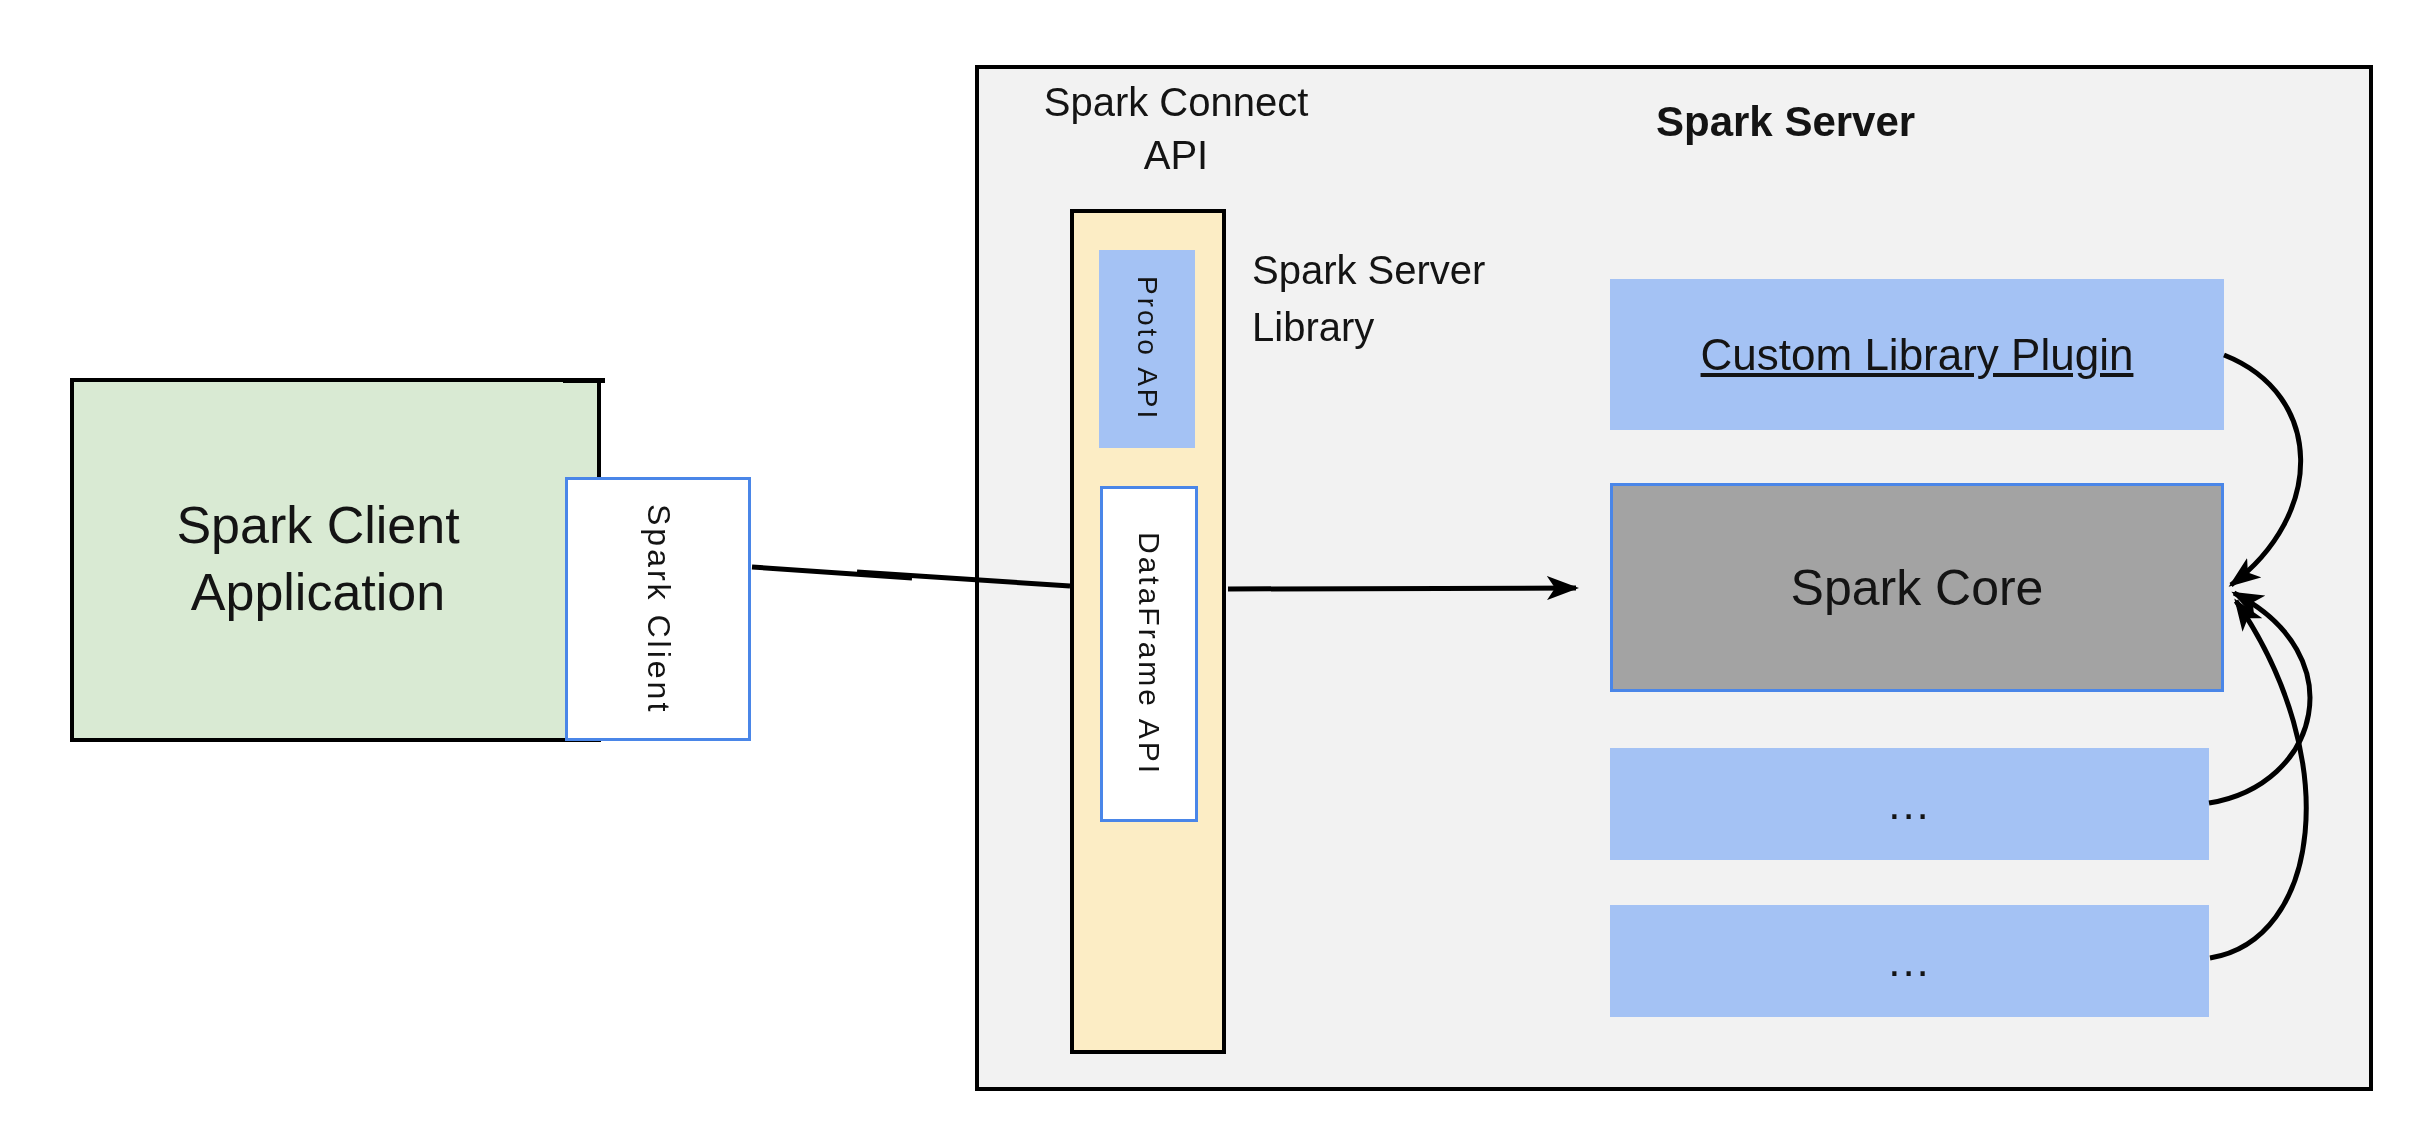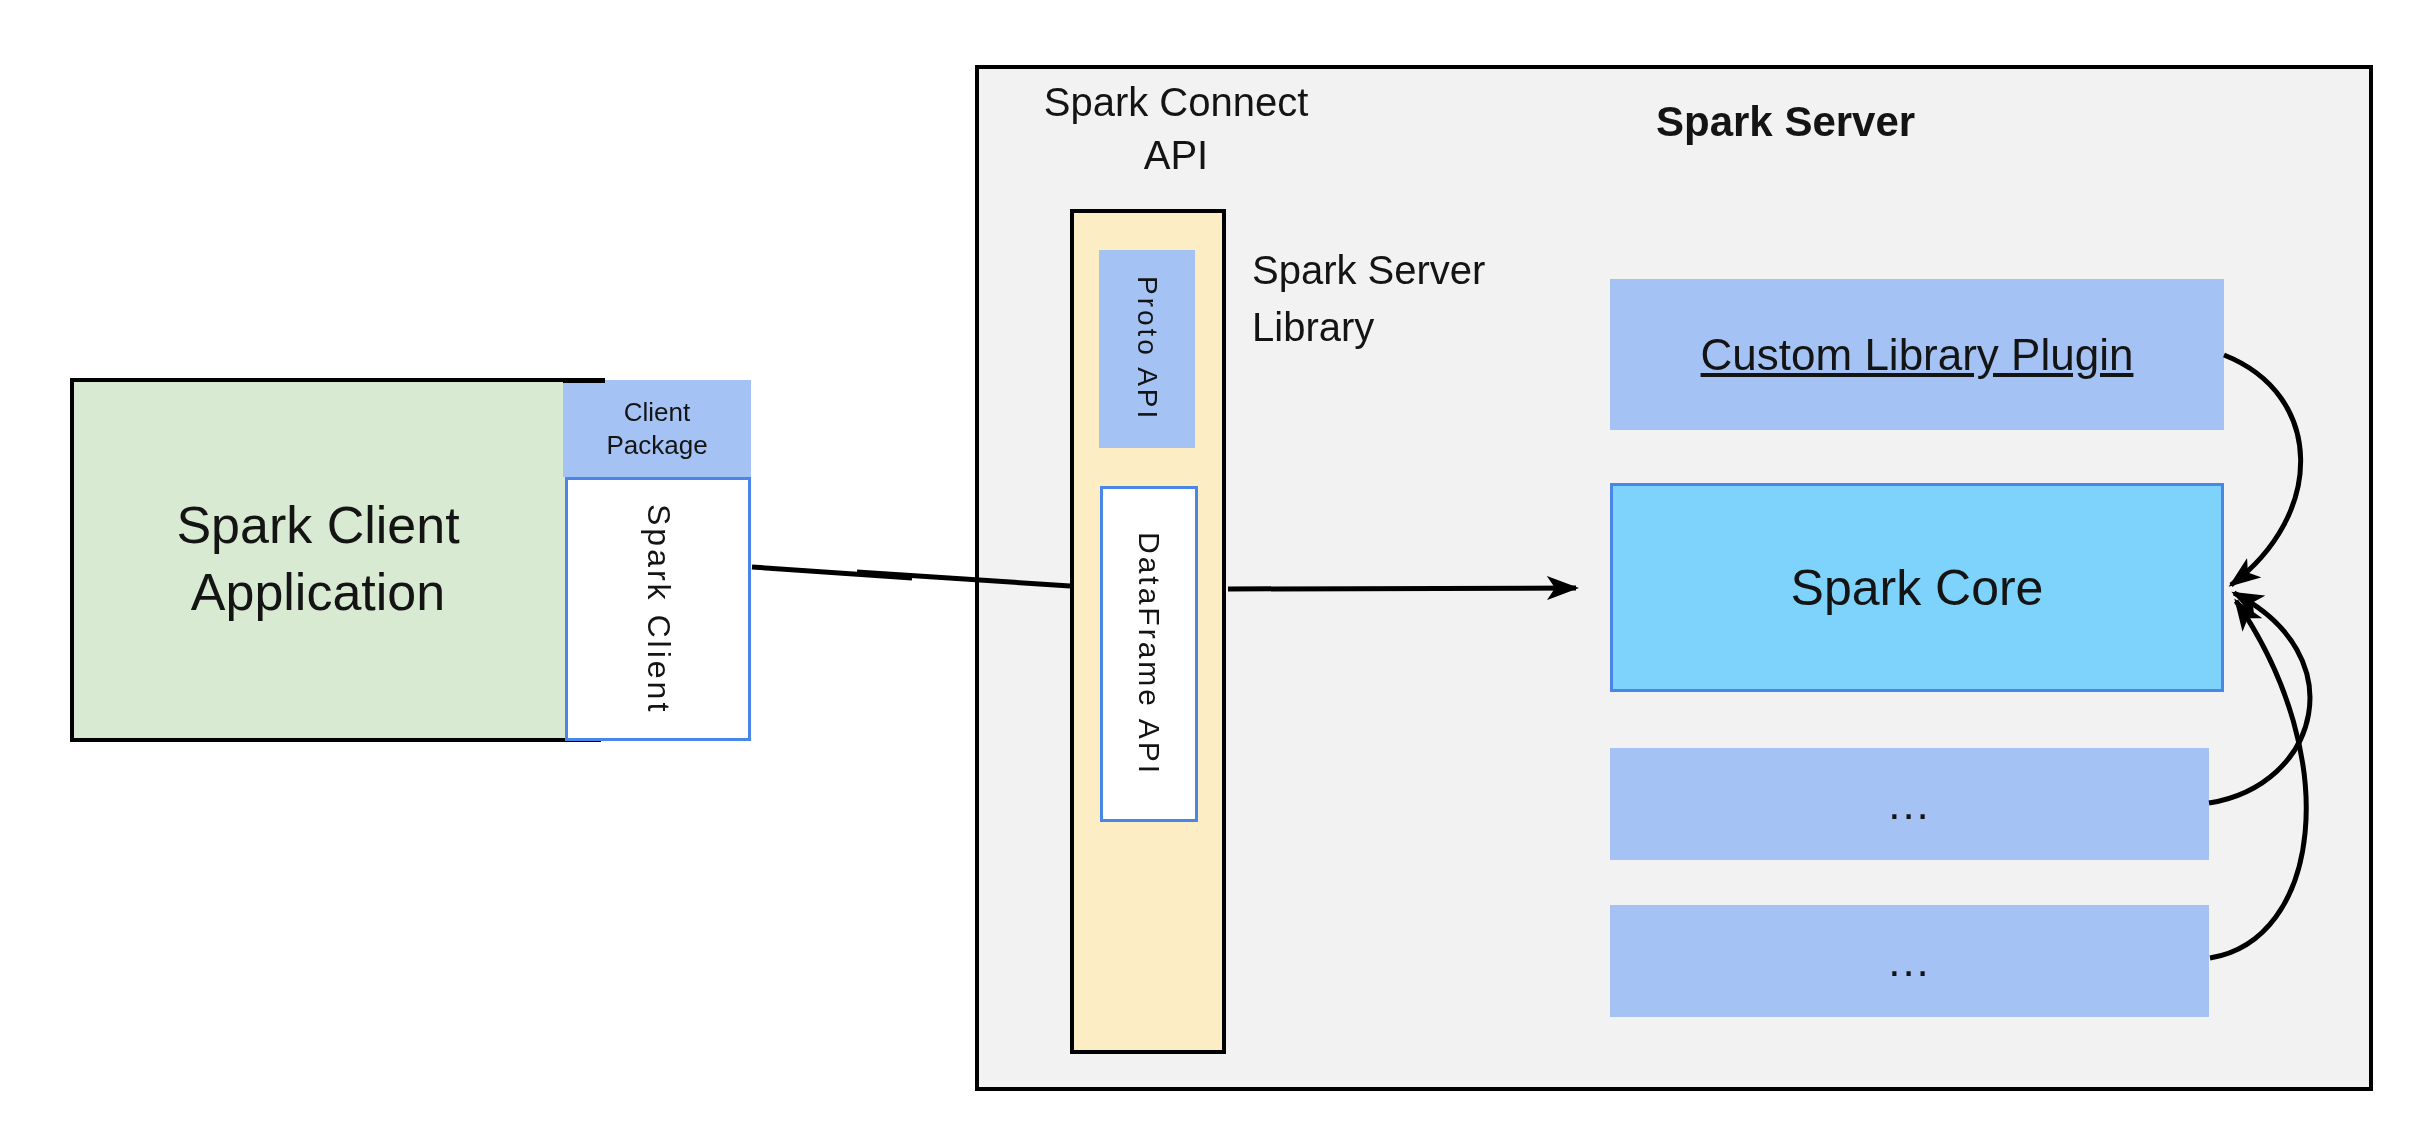"Client Package" div.abs { html: <div> <div>Client Package</div> </div> -> none }
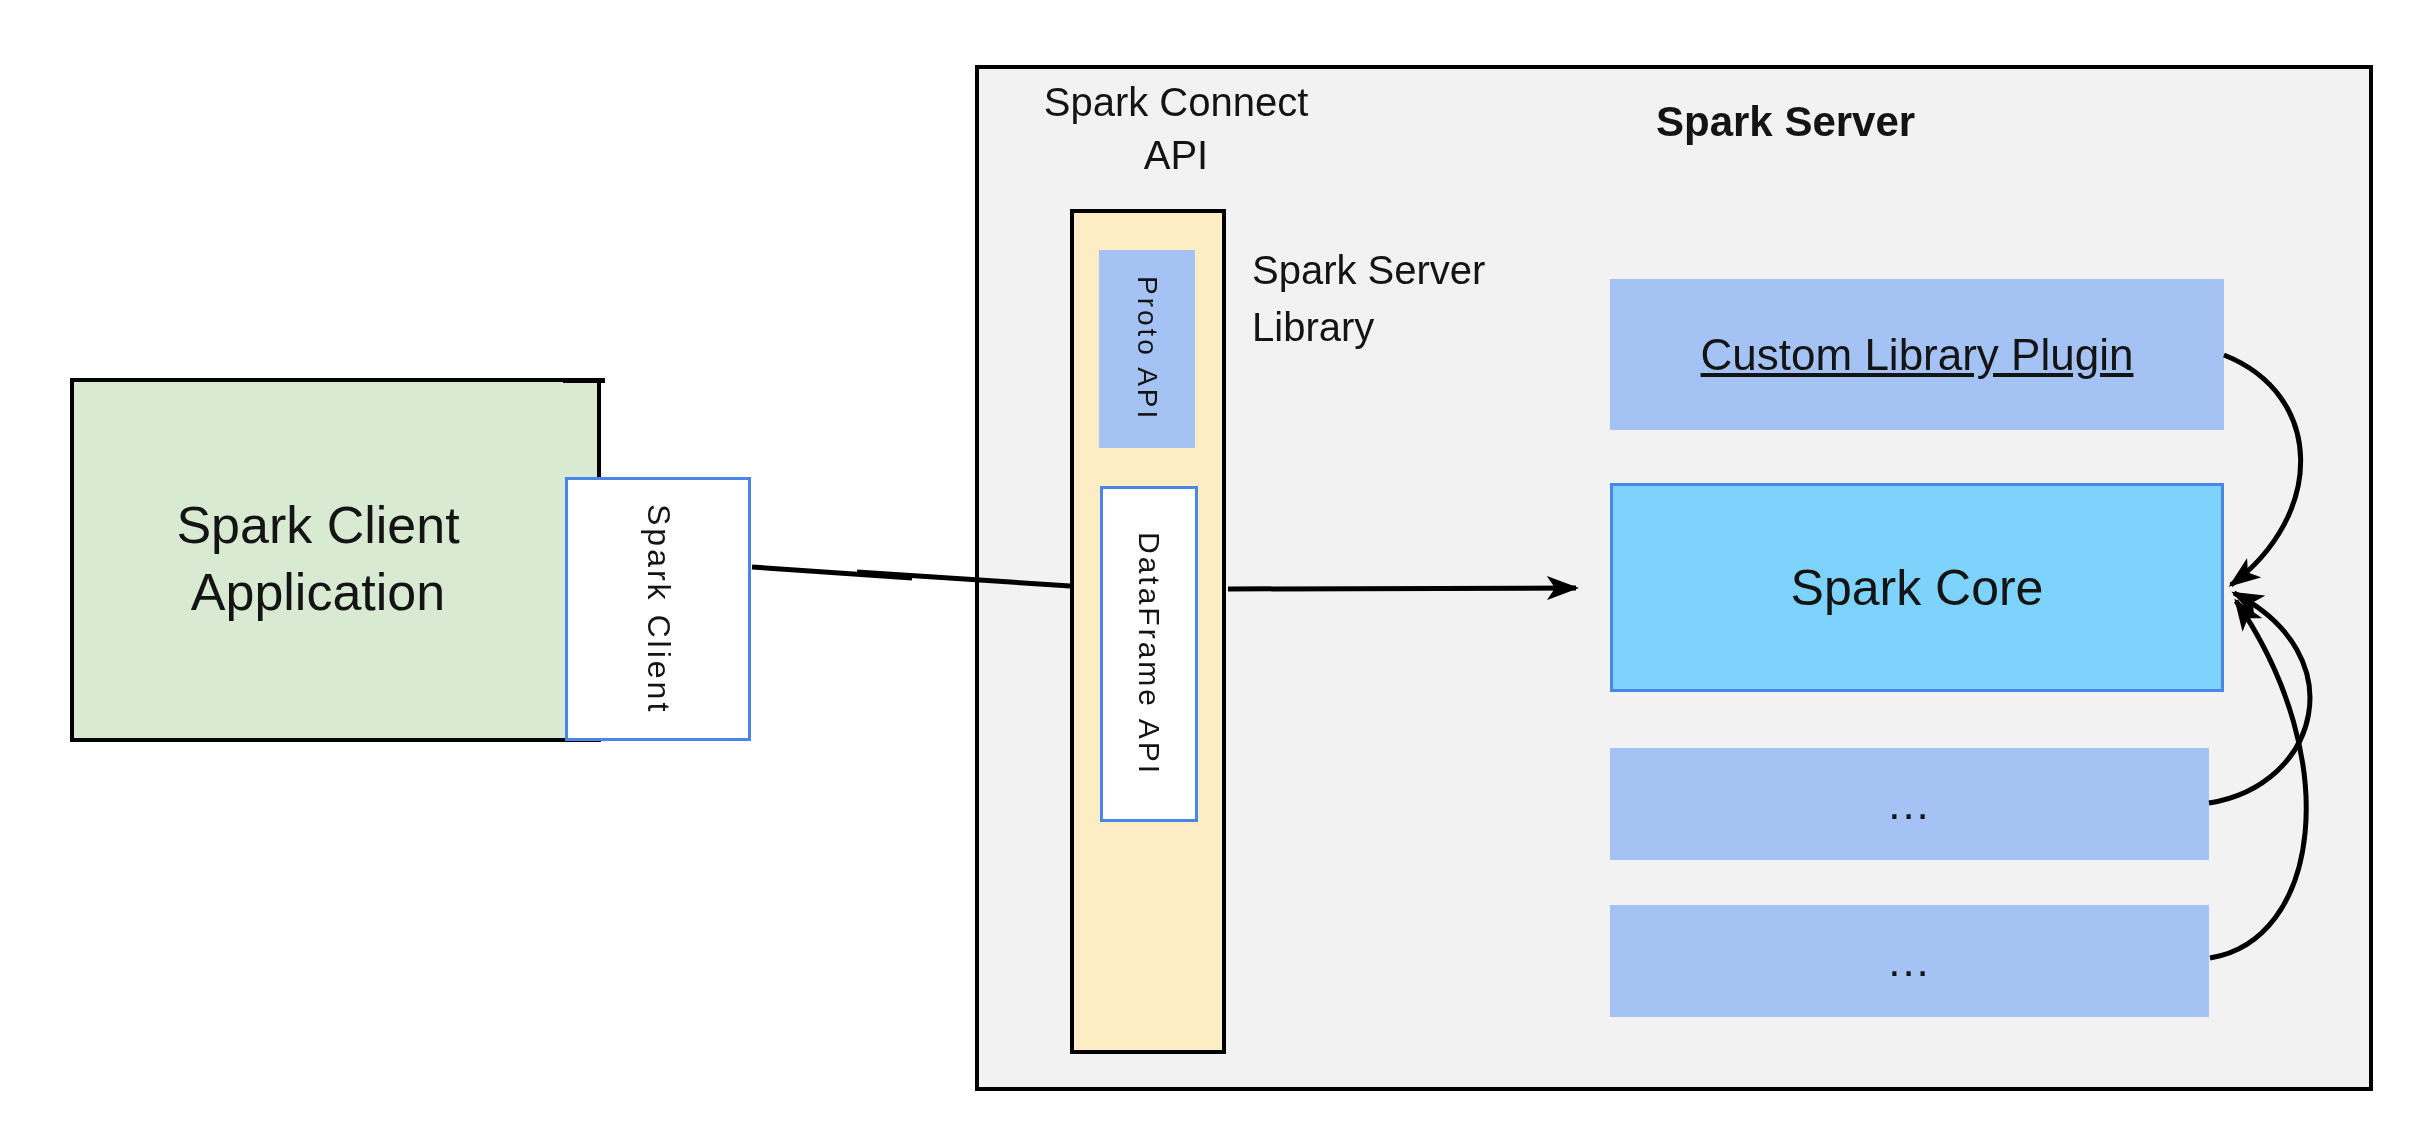"Spark Core" .spark-core { background: #7dd3fc -> #a3a3a3 }
